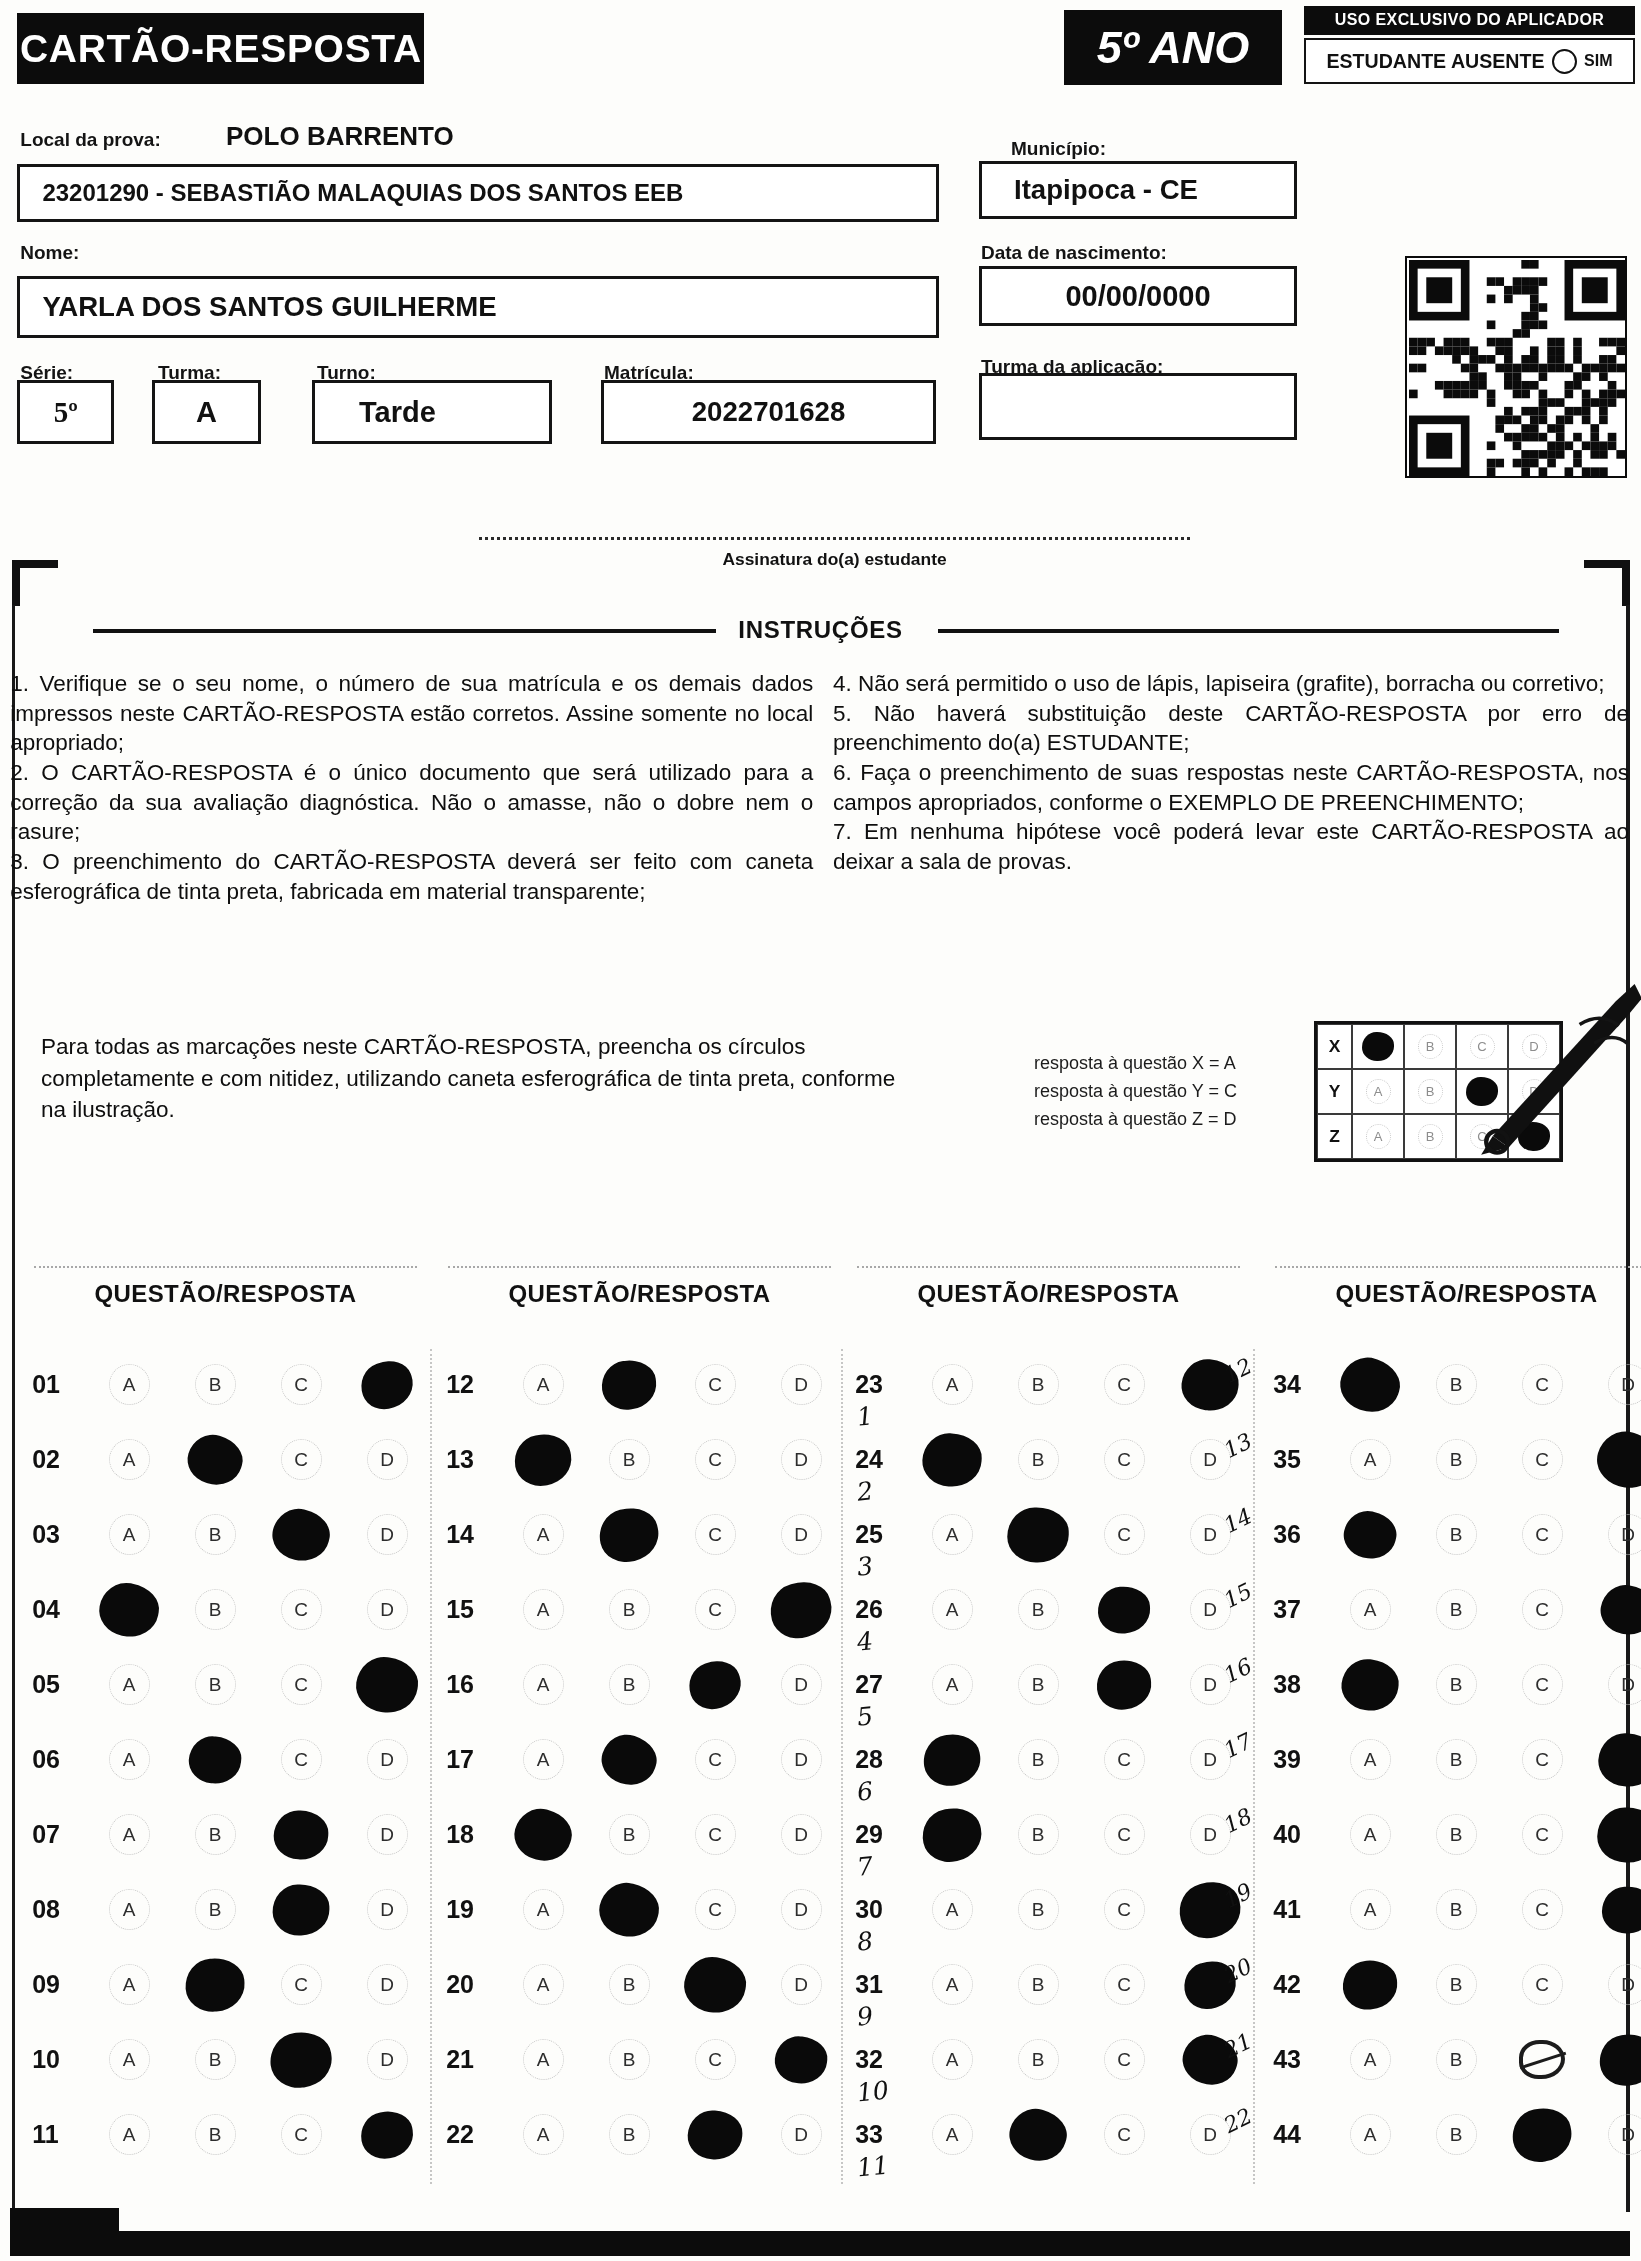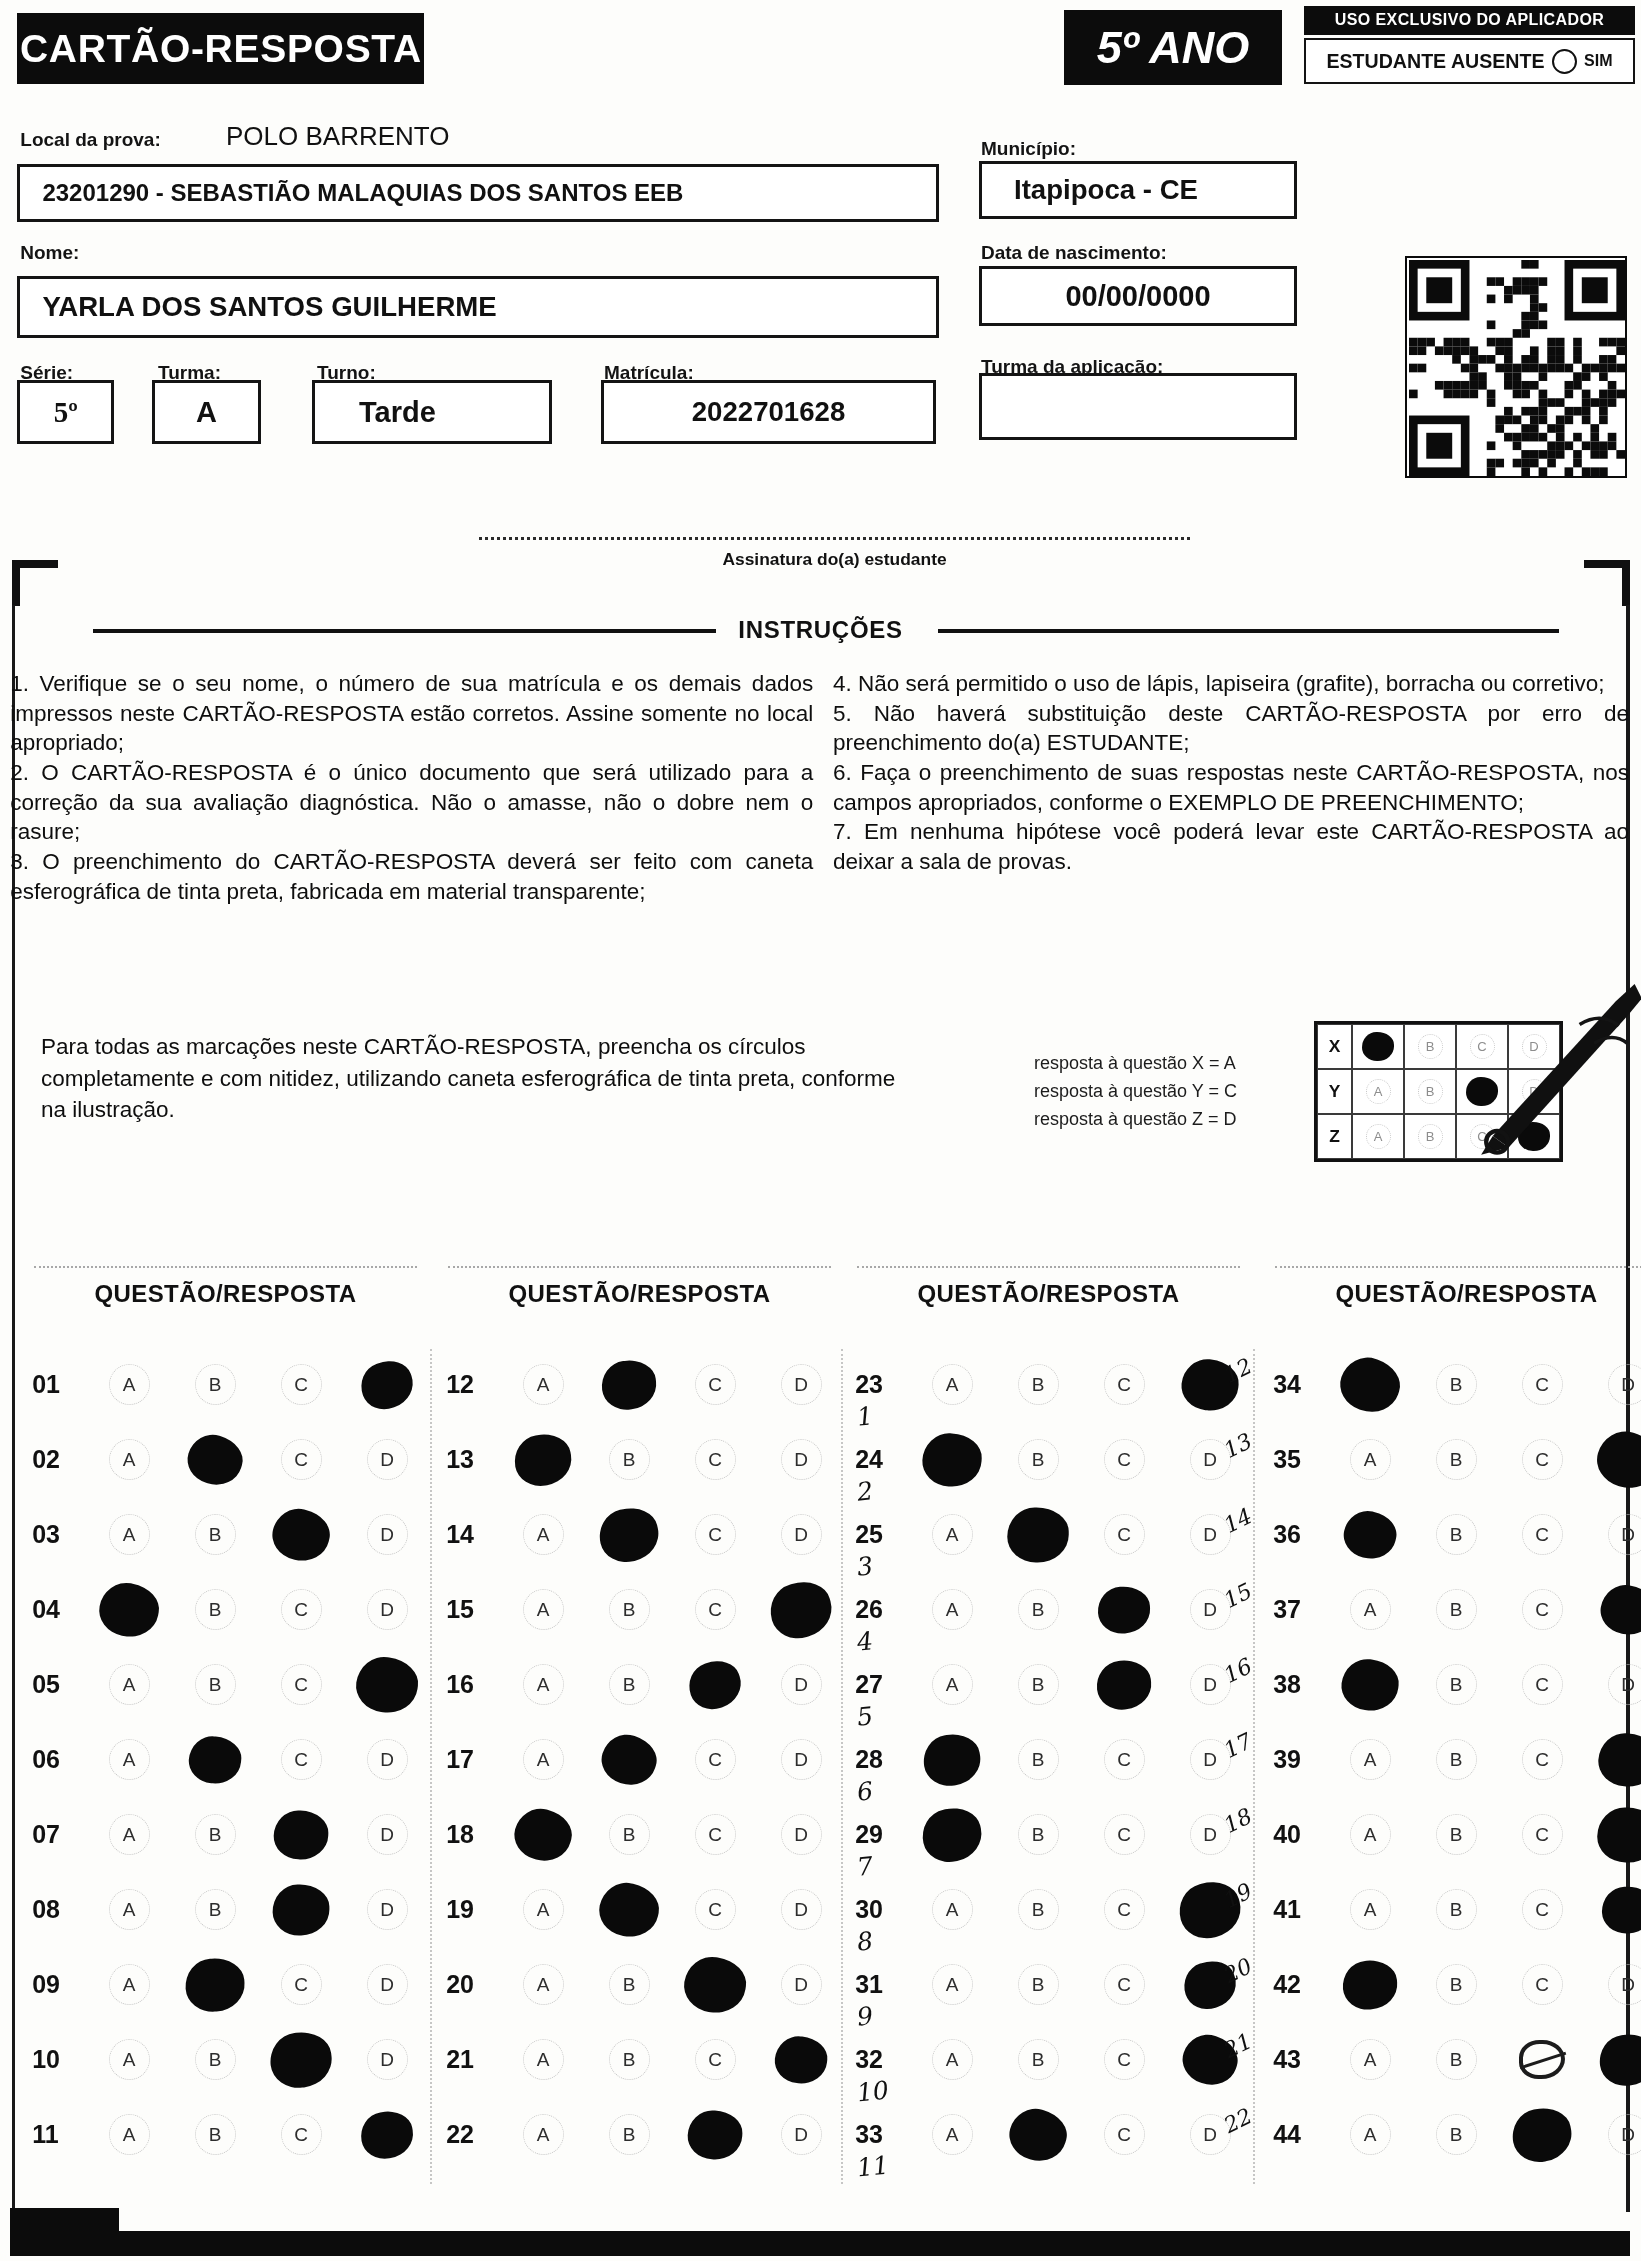"POLO BARRENTO" .val-plain { font-weight: normal -> bold }
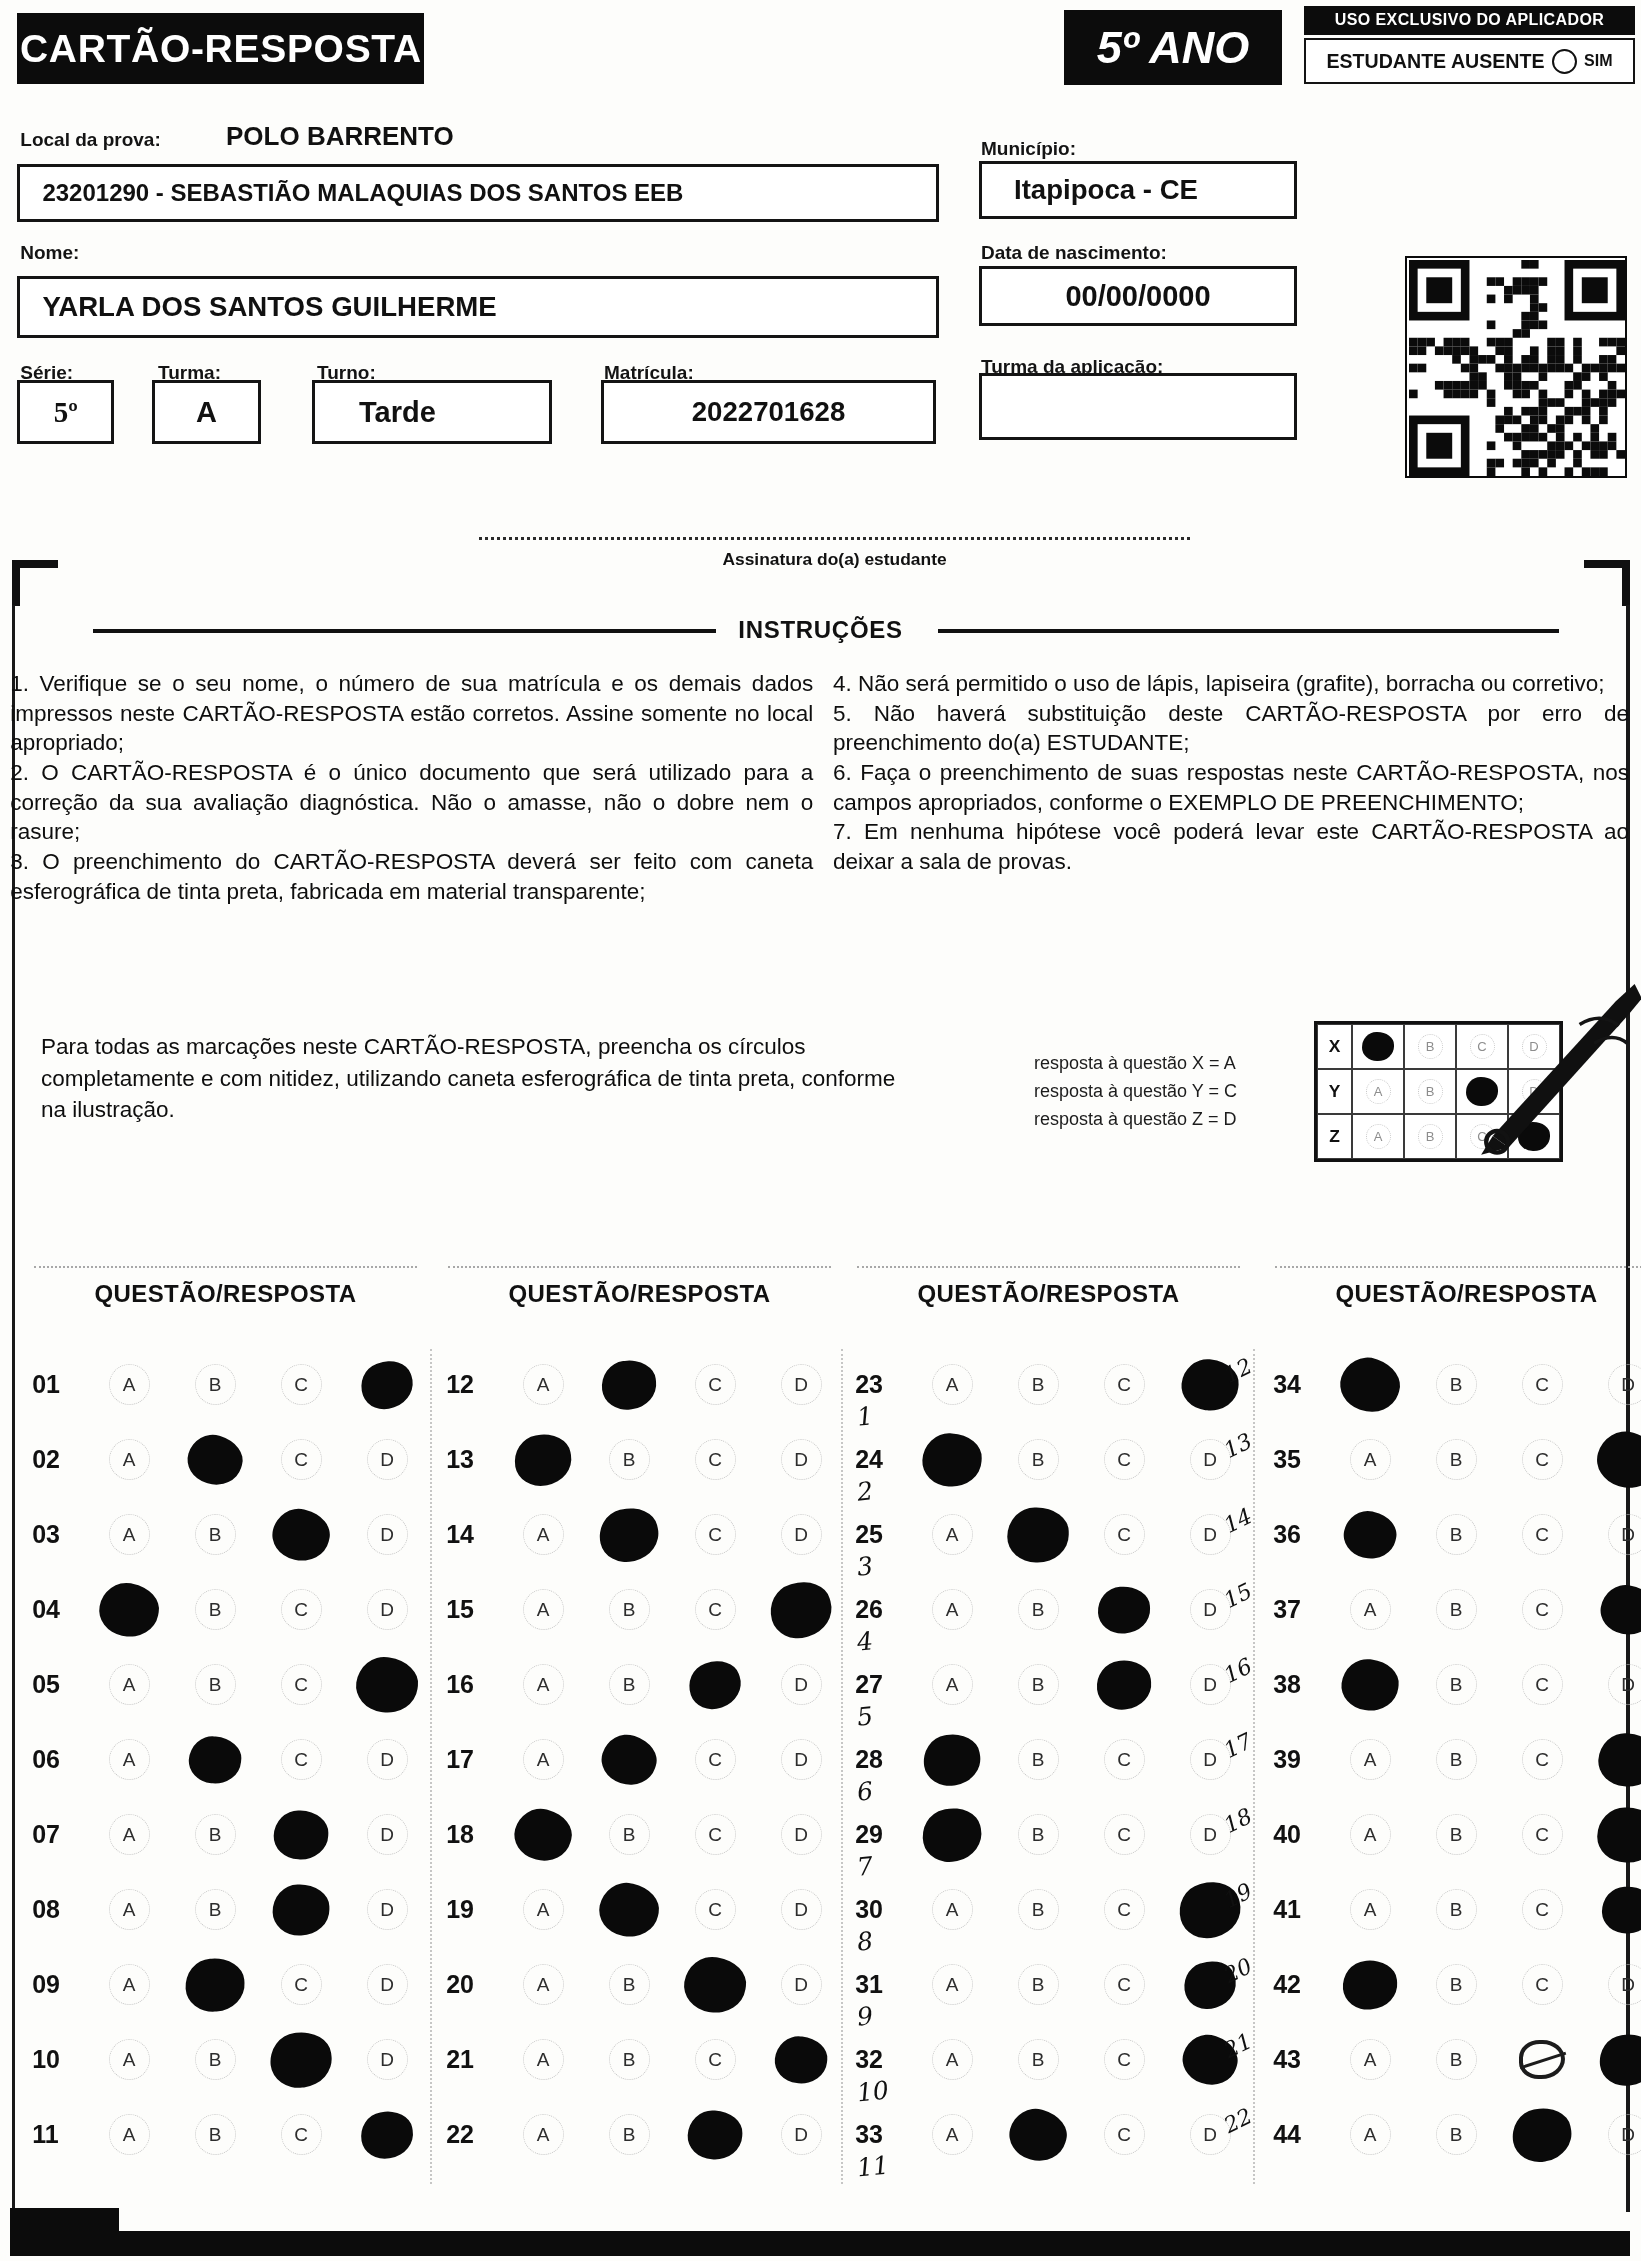"Município:" div.lbl { left: 981px -> 1011px }
